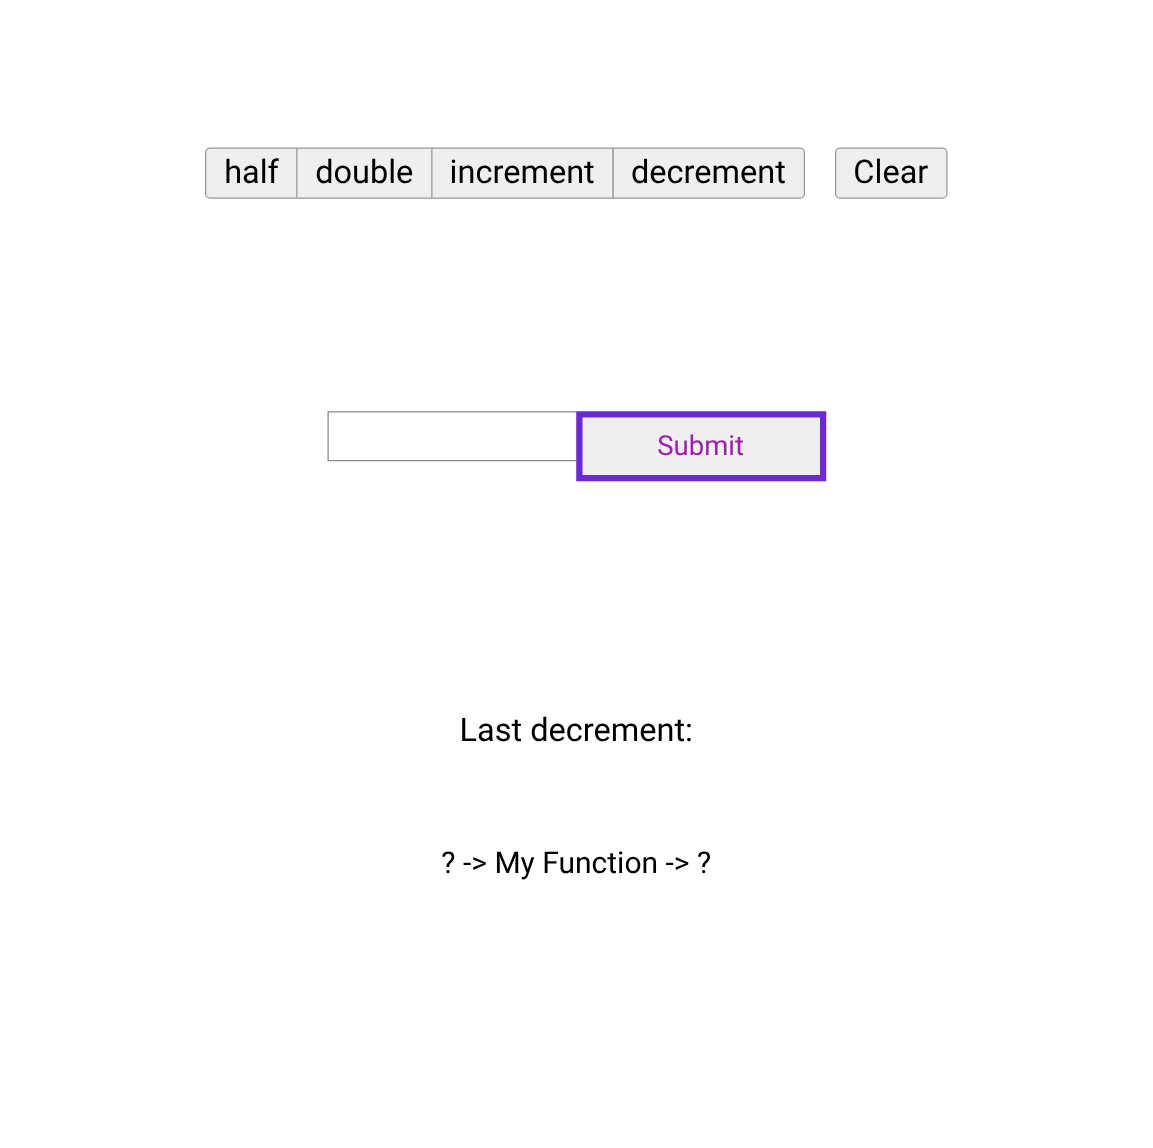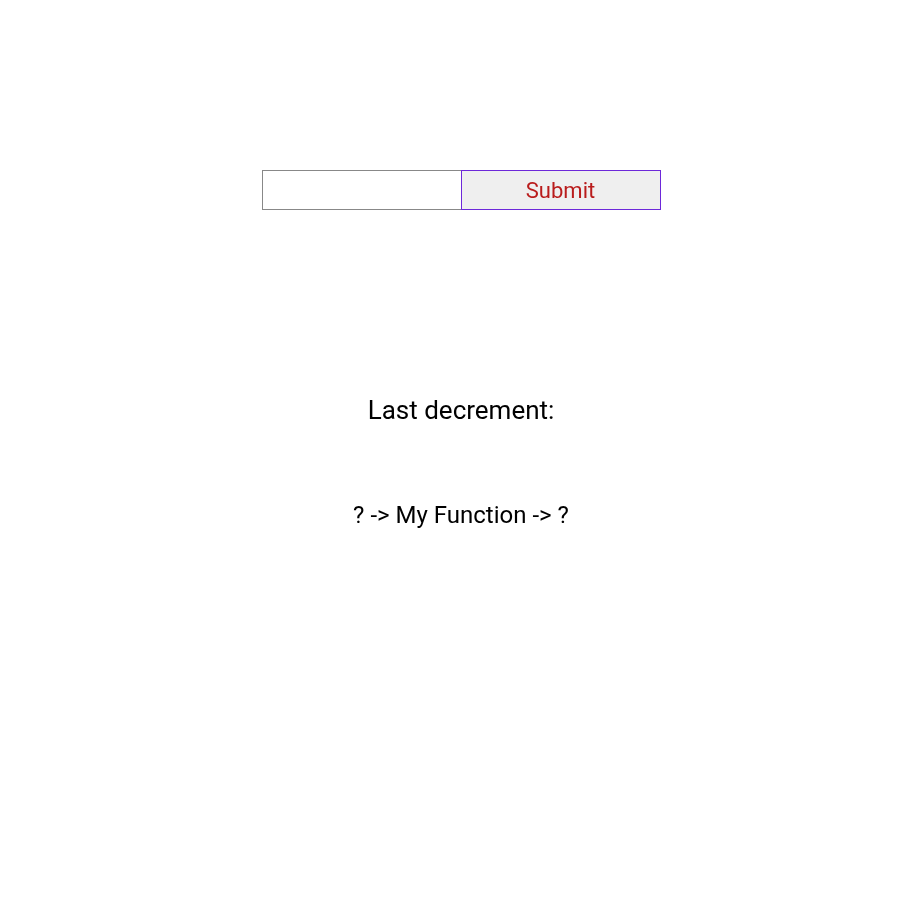"half" div.toolbar { html: none -> <div> <div> <button>half</button> <button>double</button> <button>increment</button> <button>decrement</button> </div> <button>Clear</button> </div> }
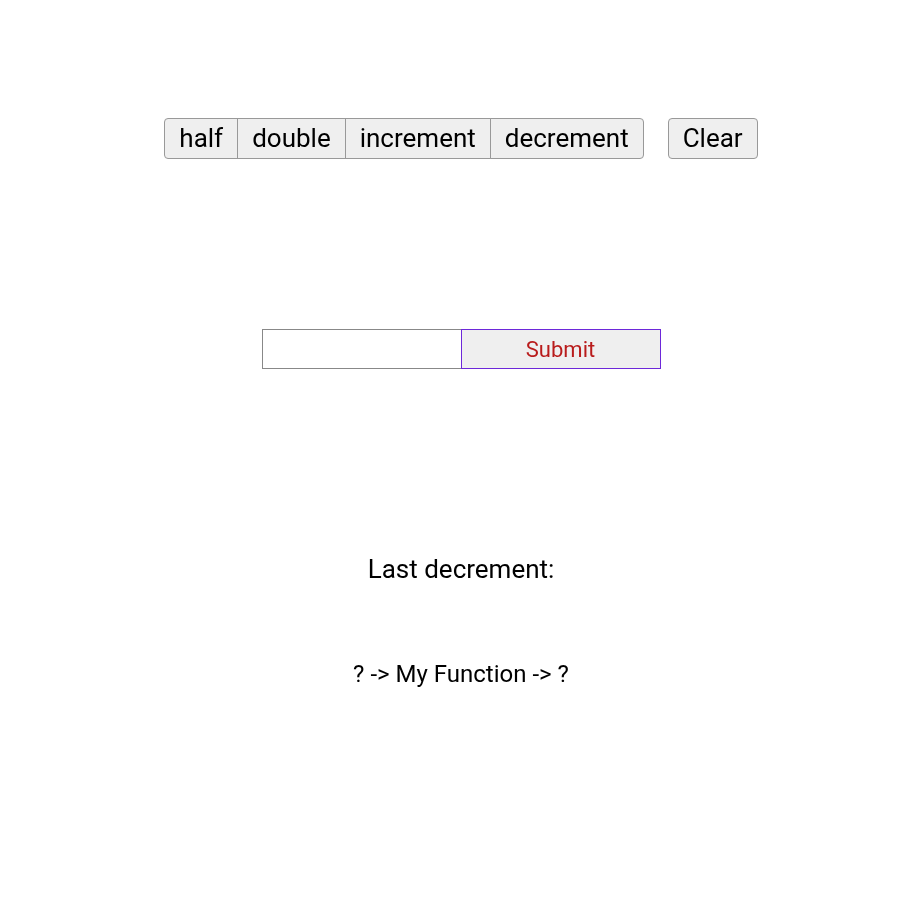"Submit" .submit-btn { border: 1px solid #6d28d9 -> 5px solid #6d28d9; color: #b91c1c -> #a21caf; height: 40px -> 56px }
